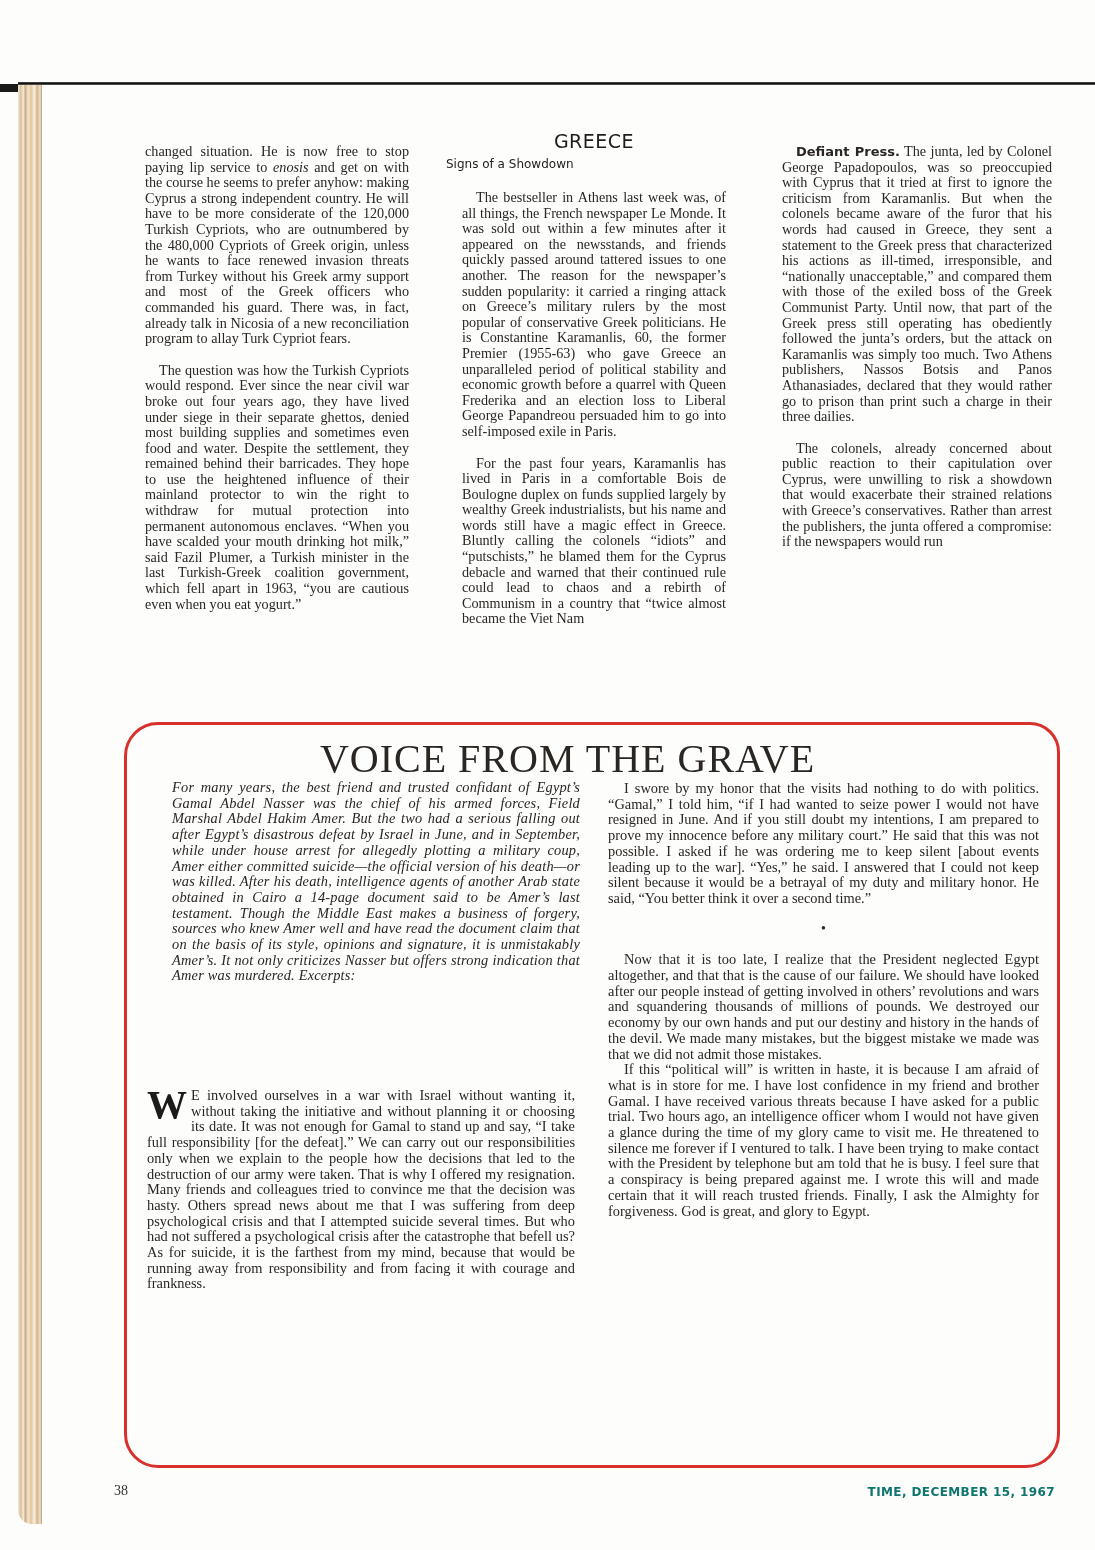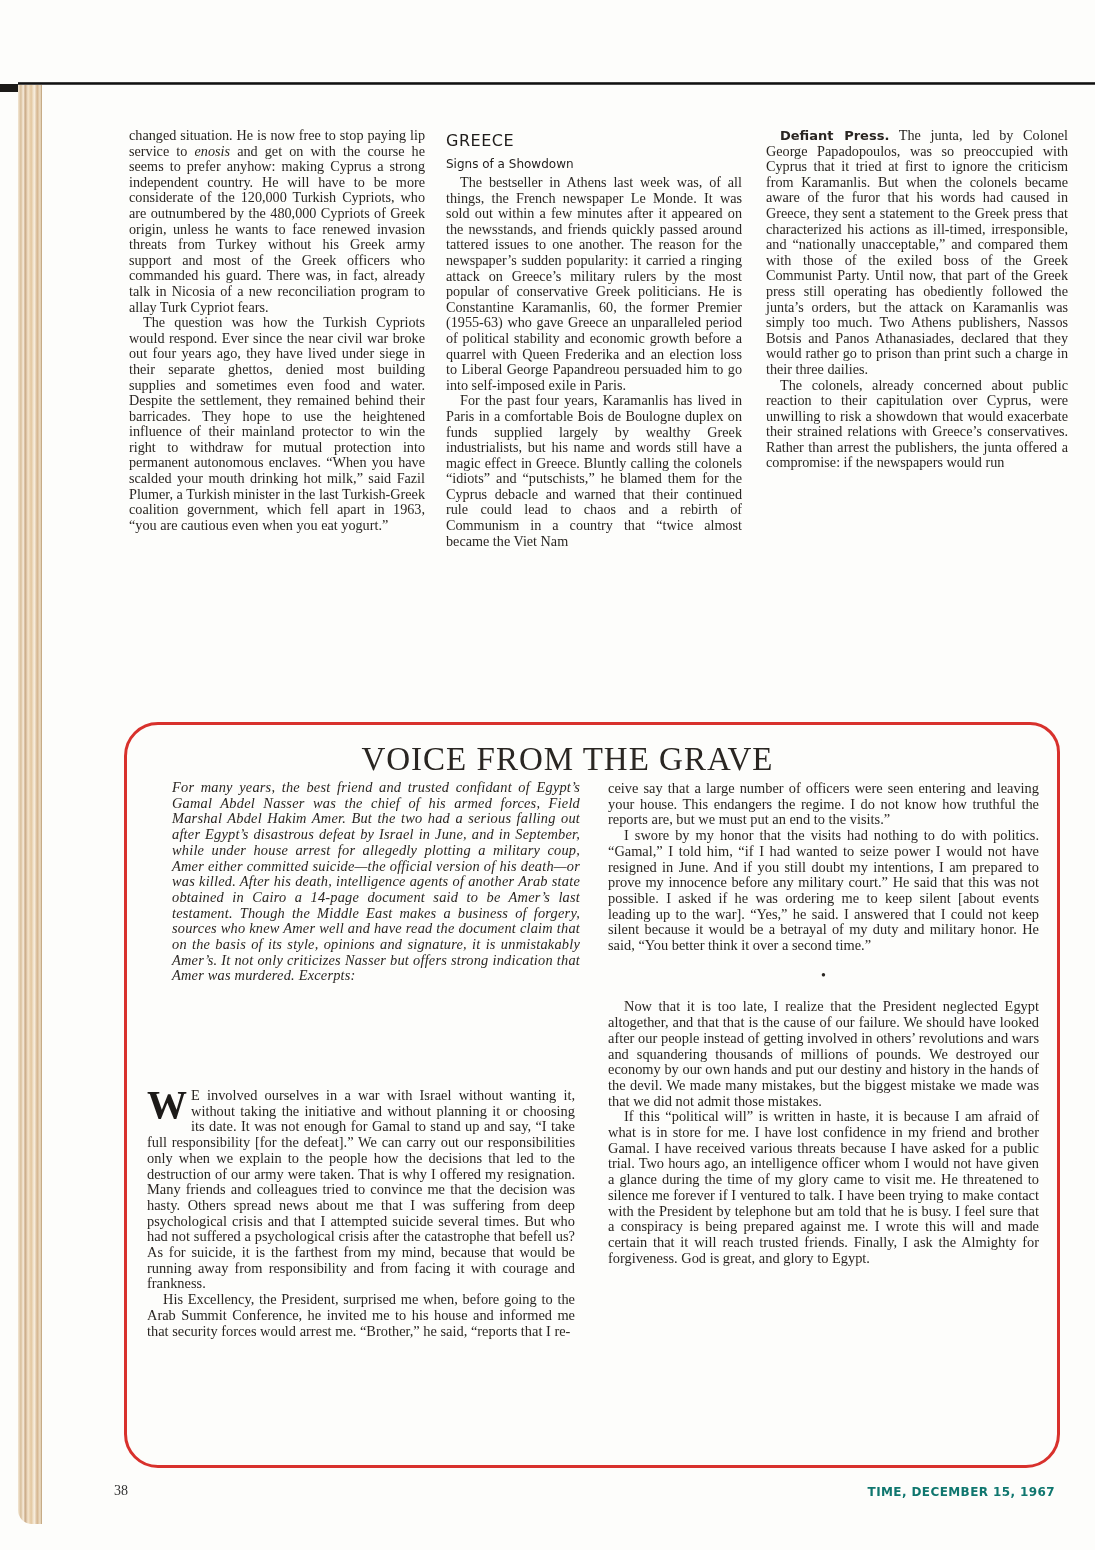"changed situation. He is now" .col p { margin: 0 -> 16px }
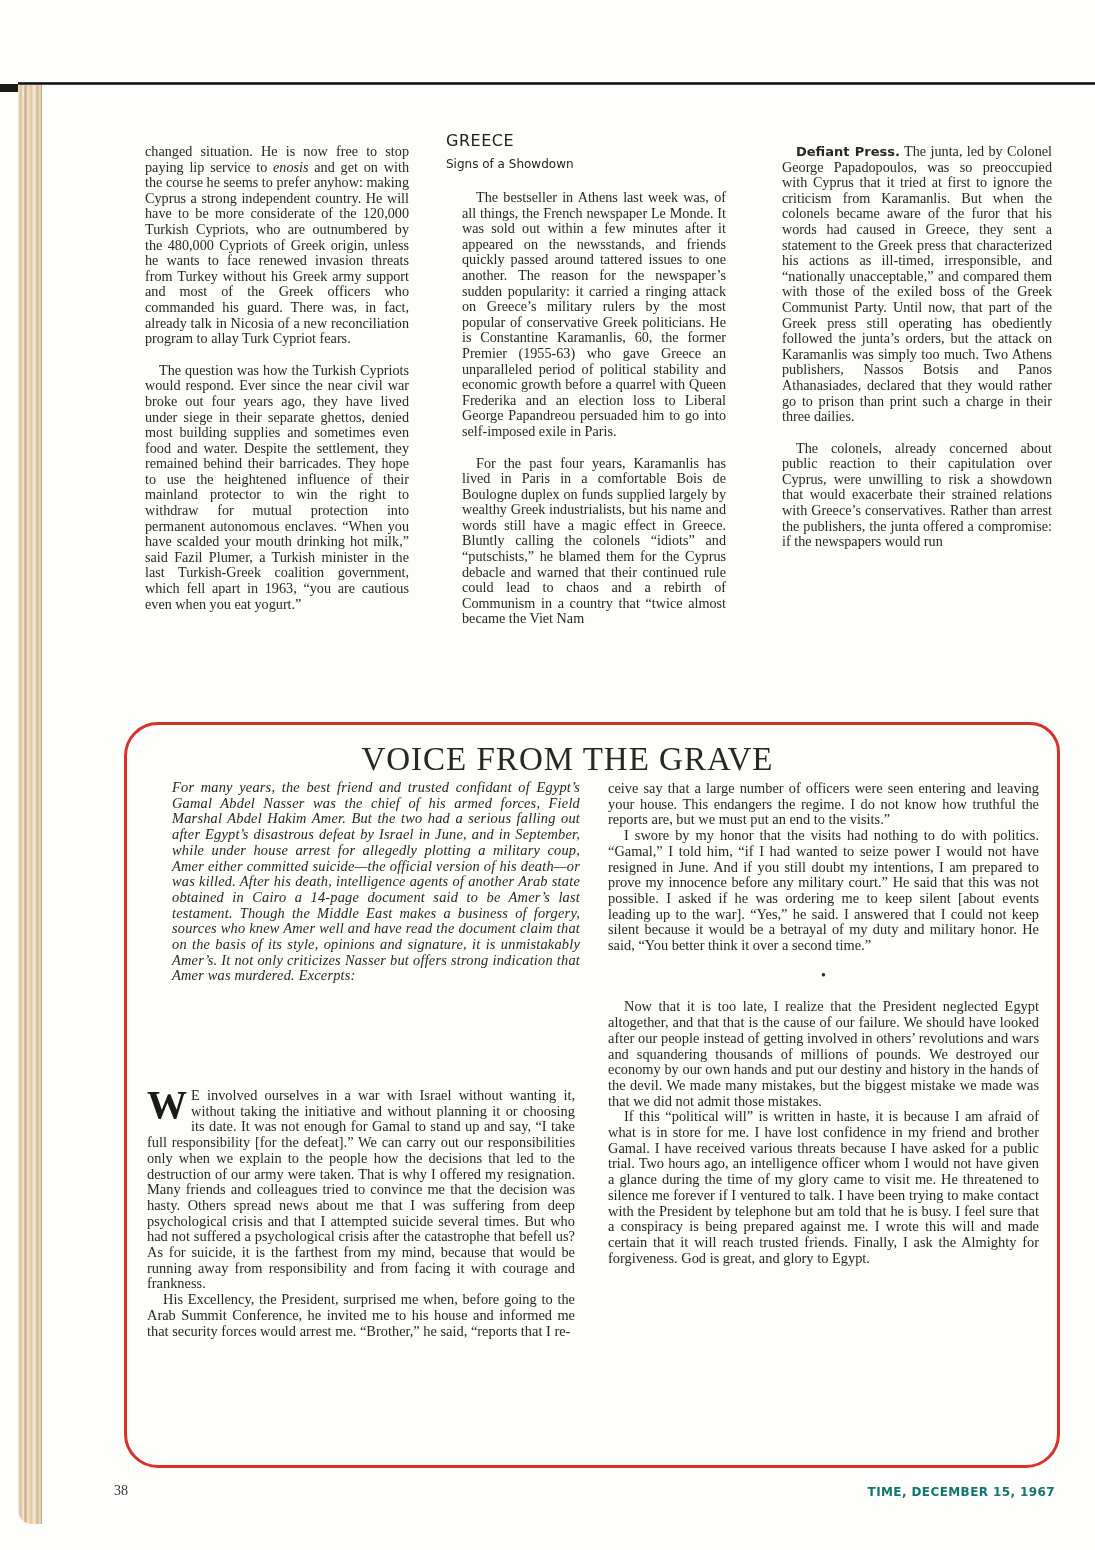"GREECE" .section-title { font-size: 16px -> 19px; text-align: left -> center }
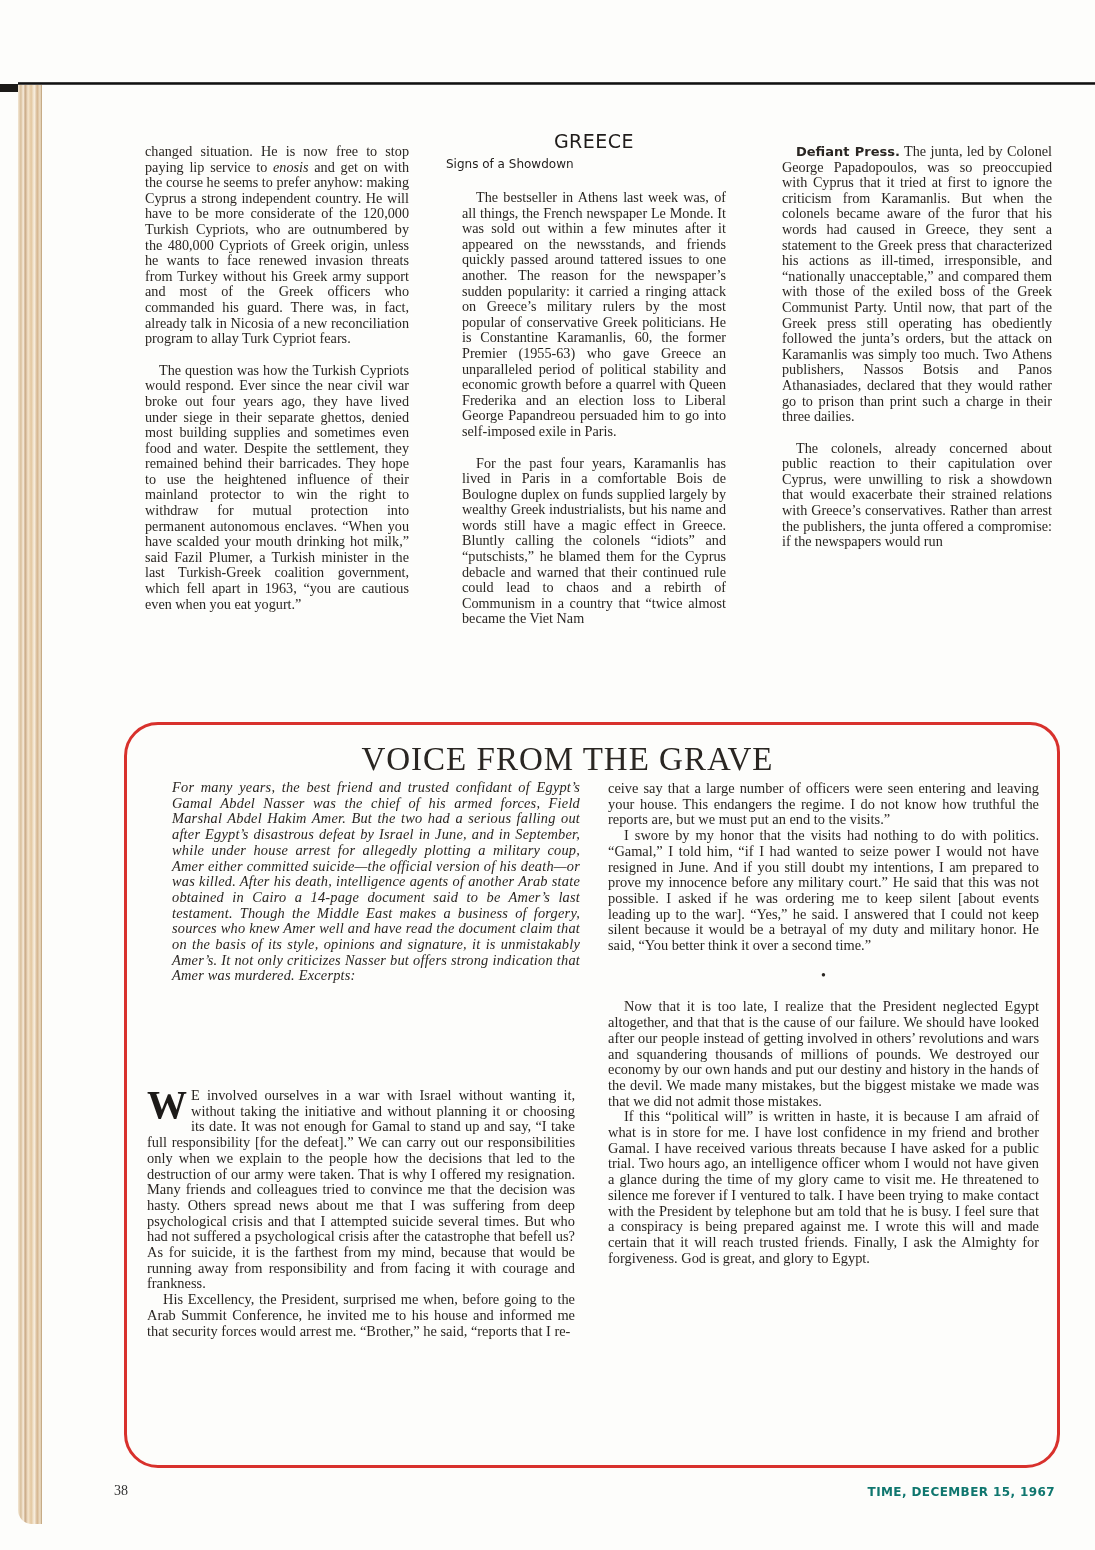"VOICE FROM THE GRAVE" .box-title { font-size: 33px -> 40px }
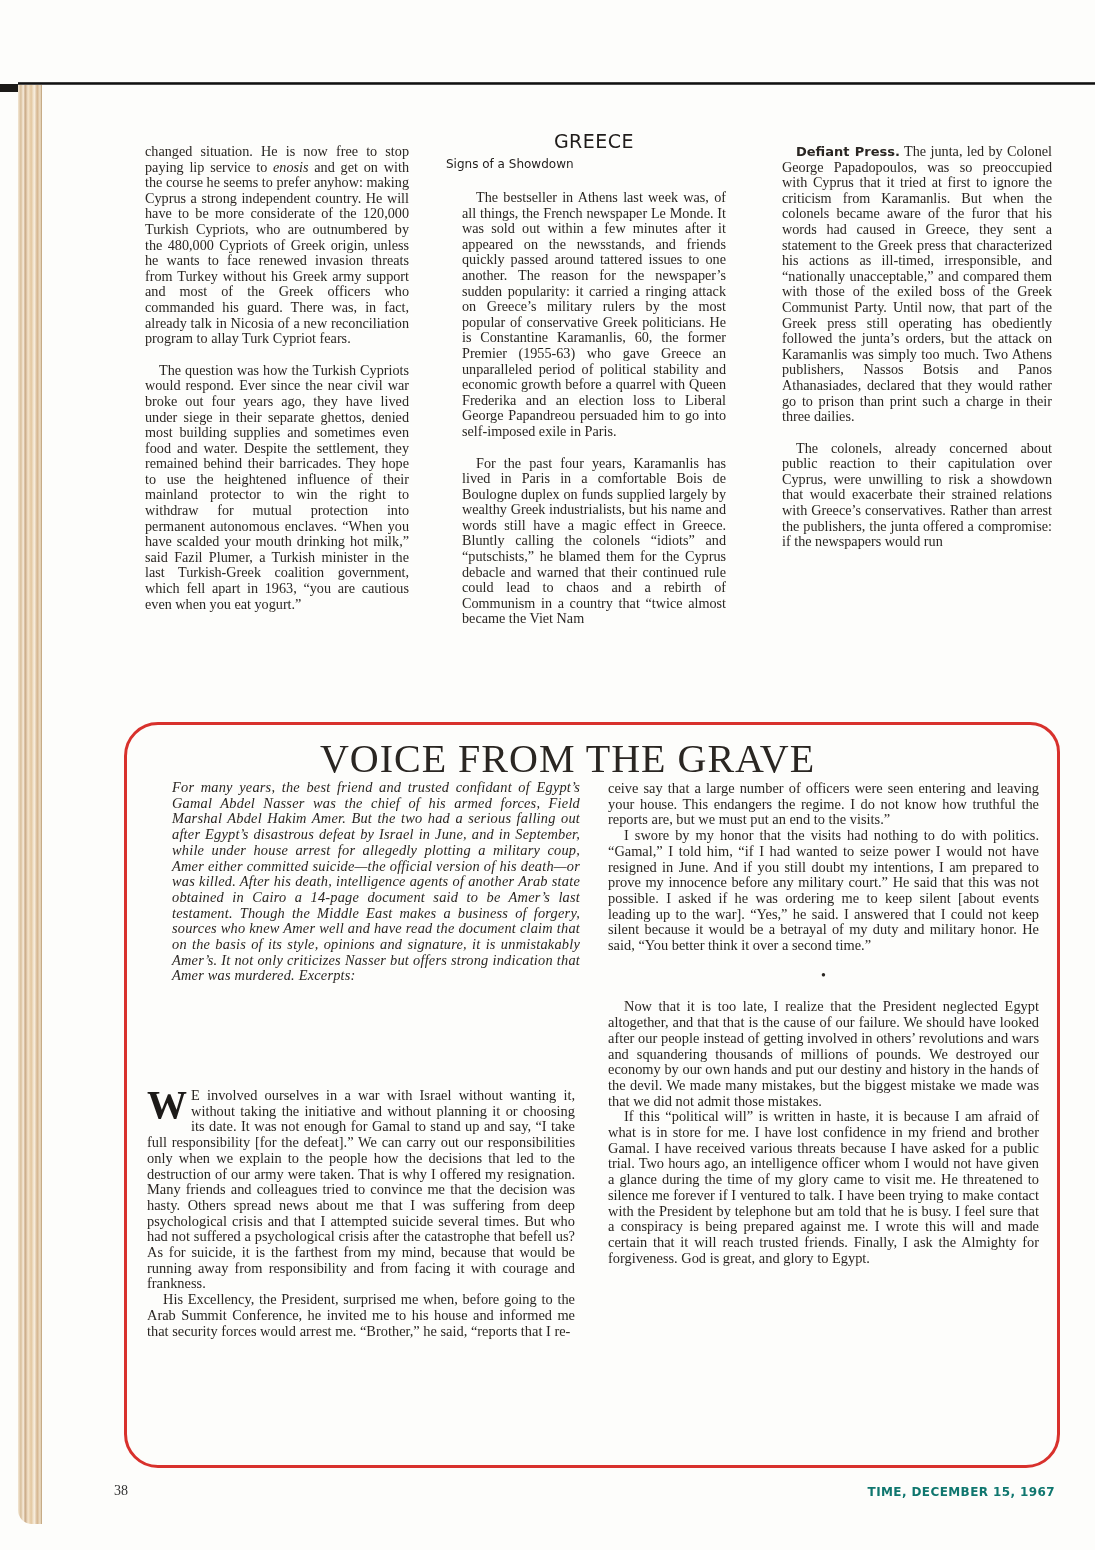"ceive say that a large" p { html: <p>ceive say that a large number of officers were seen entering and leaving your house. This endangers the regime. I do not know how truthful the reports are, but we must put an end to the visits.”</p> -> none }
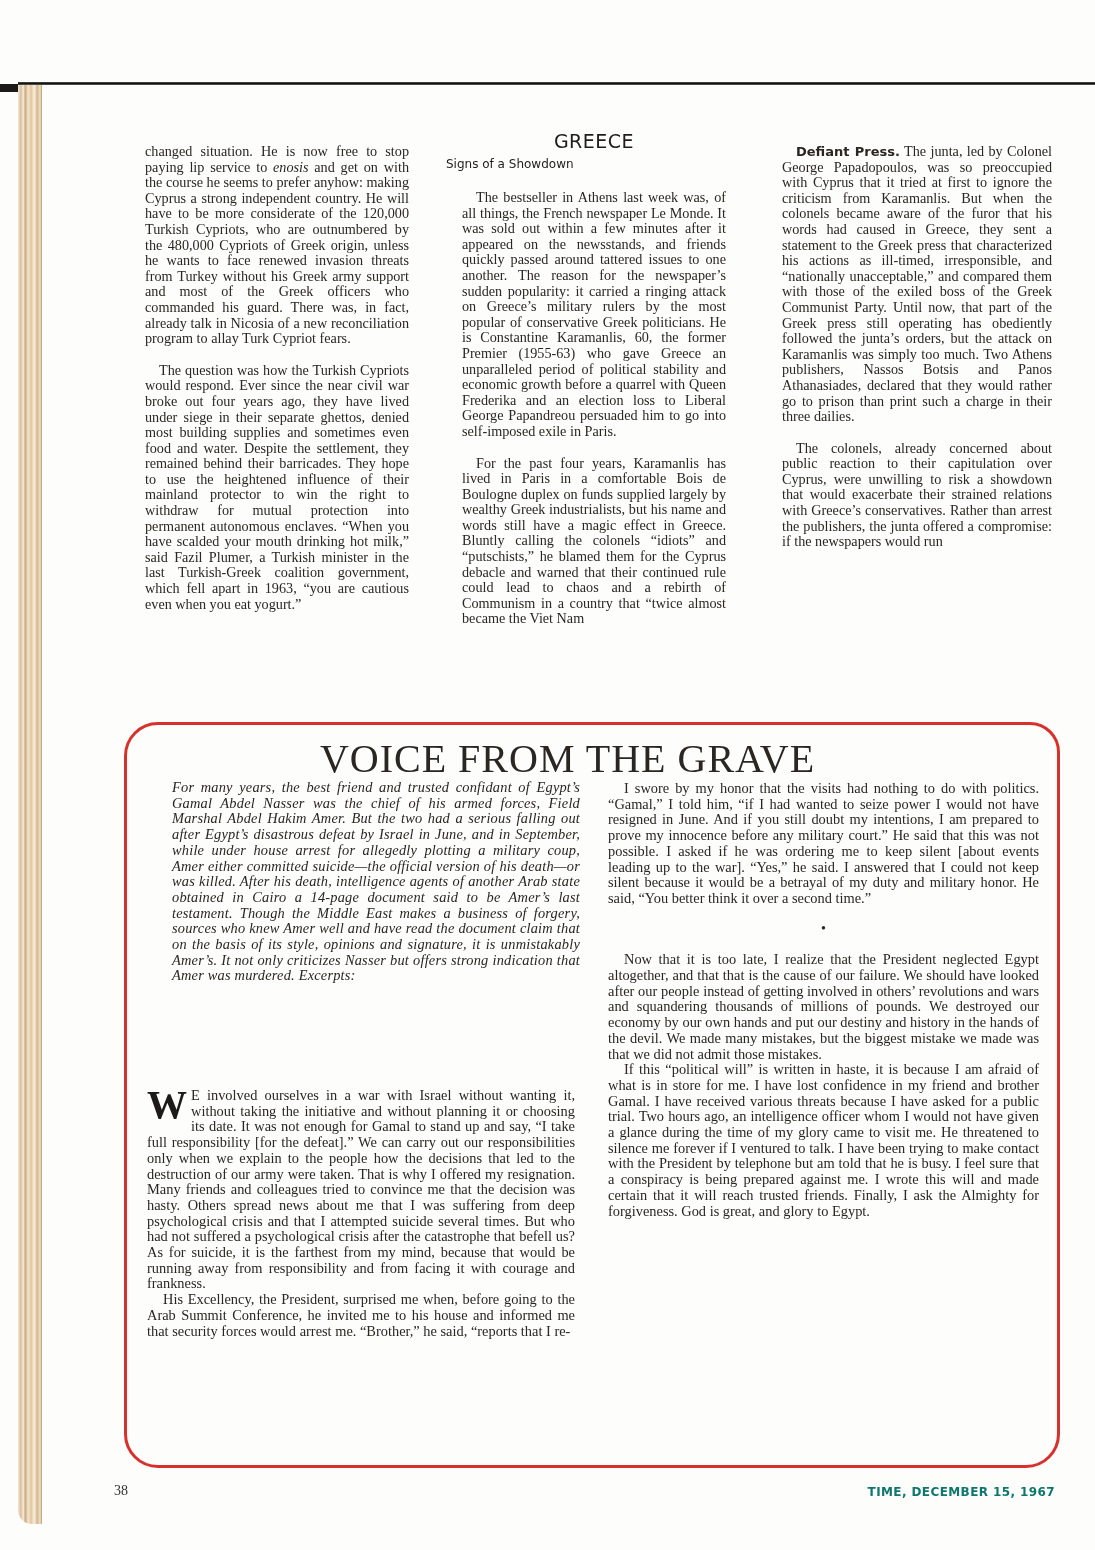"His Excellency, the President, surprised" p.ind { html: <p>His Excellency, the President, surprised me when, before going to the Arab Summit Conference, he invited me to his house and informed me that security forces would arrest me. “Brother,” he said, “reports that I re-</p> -> none }
